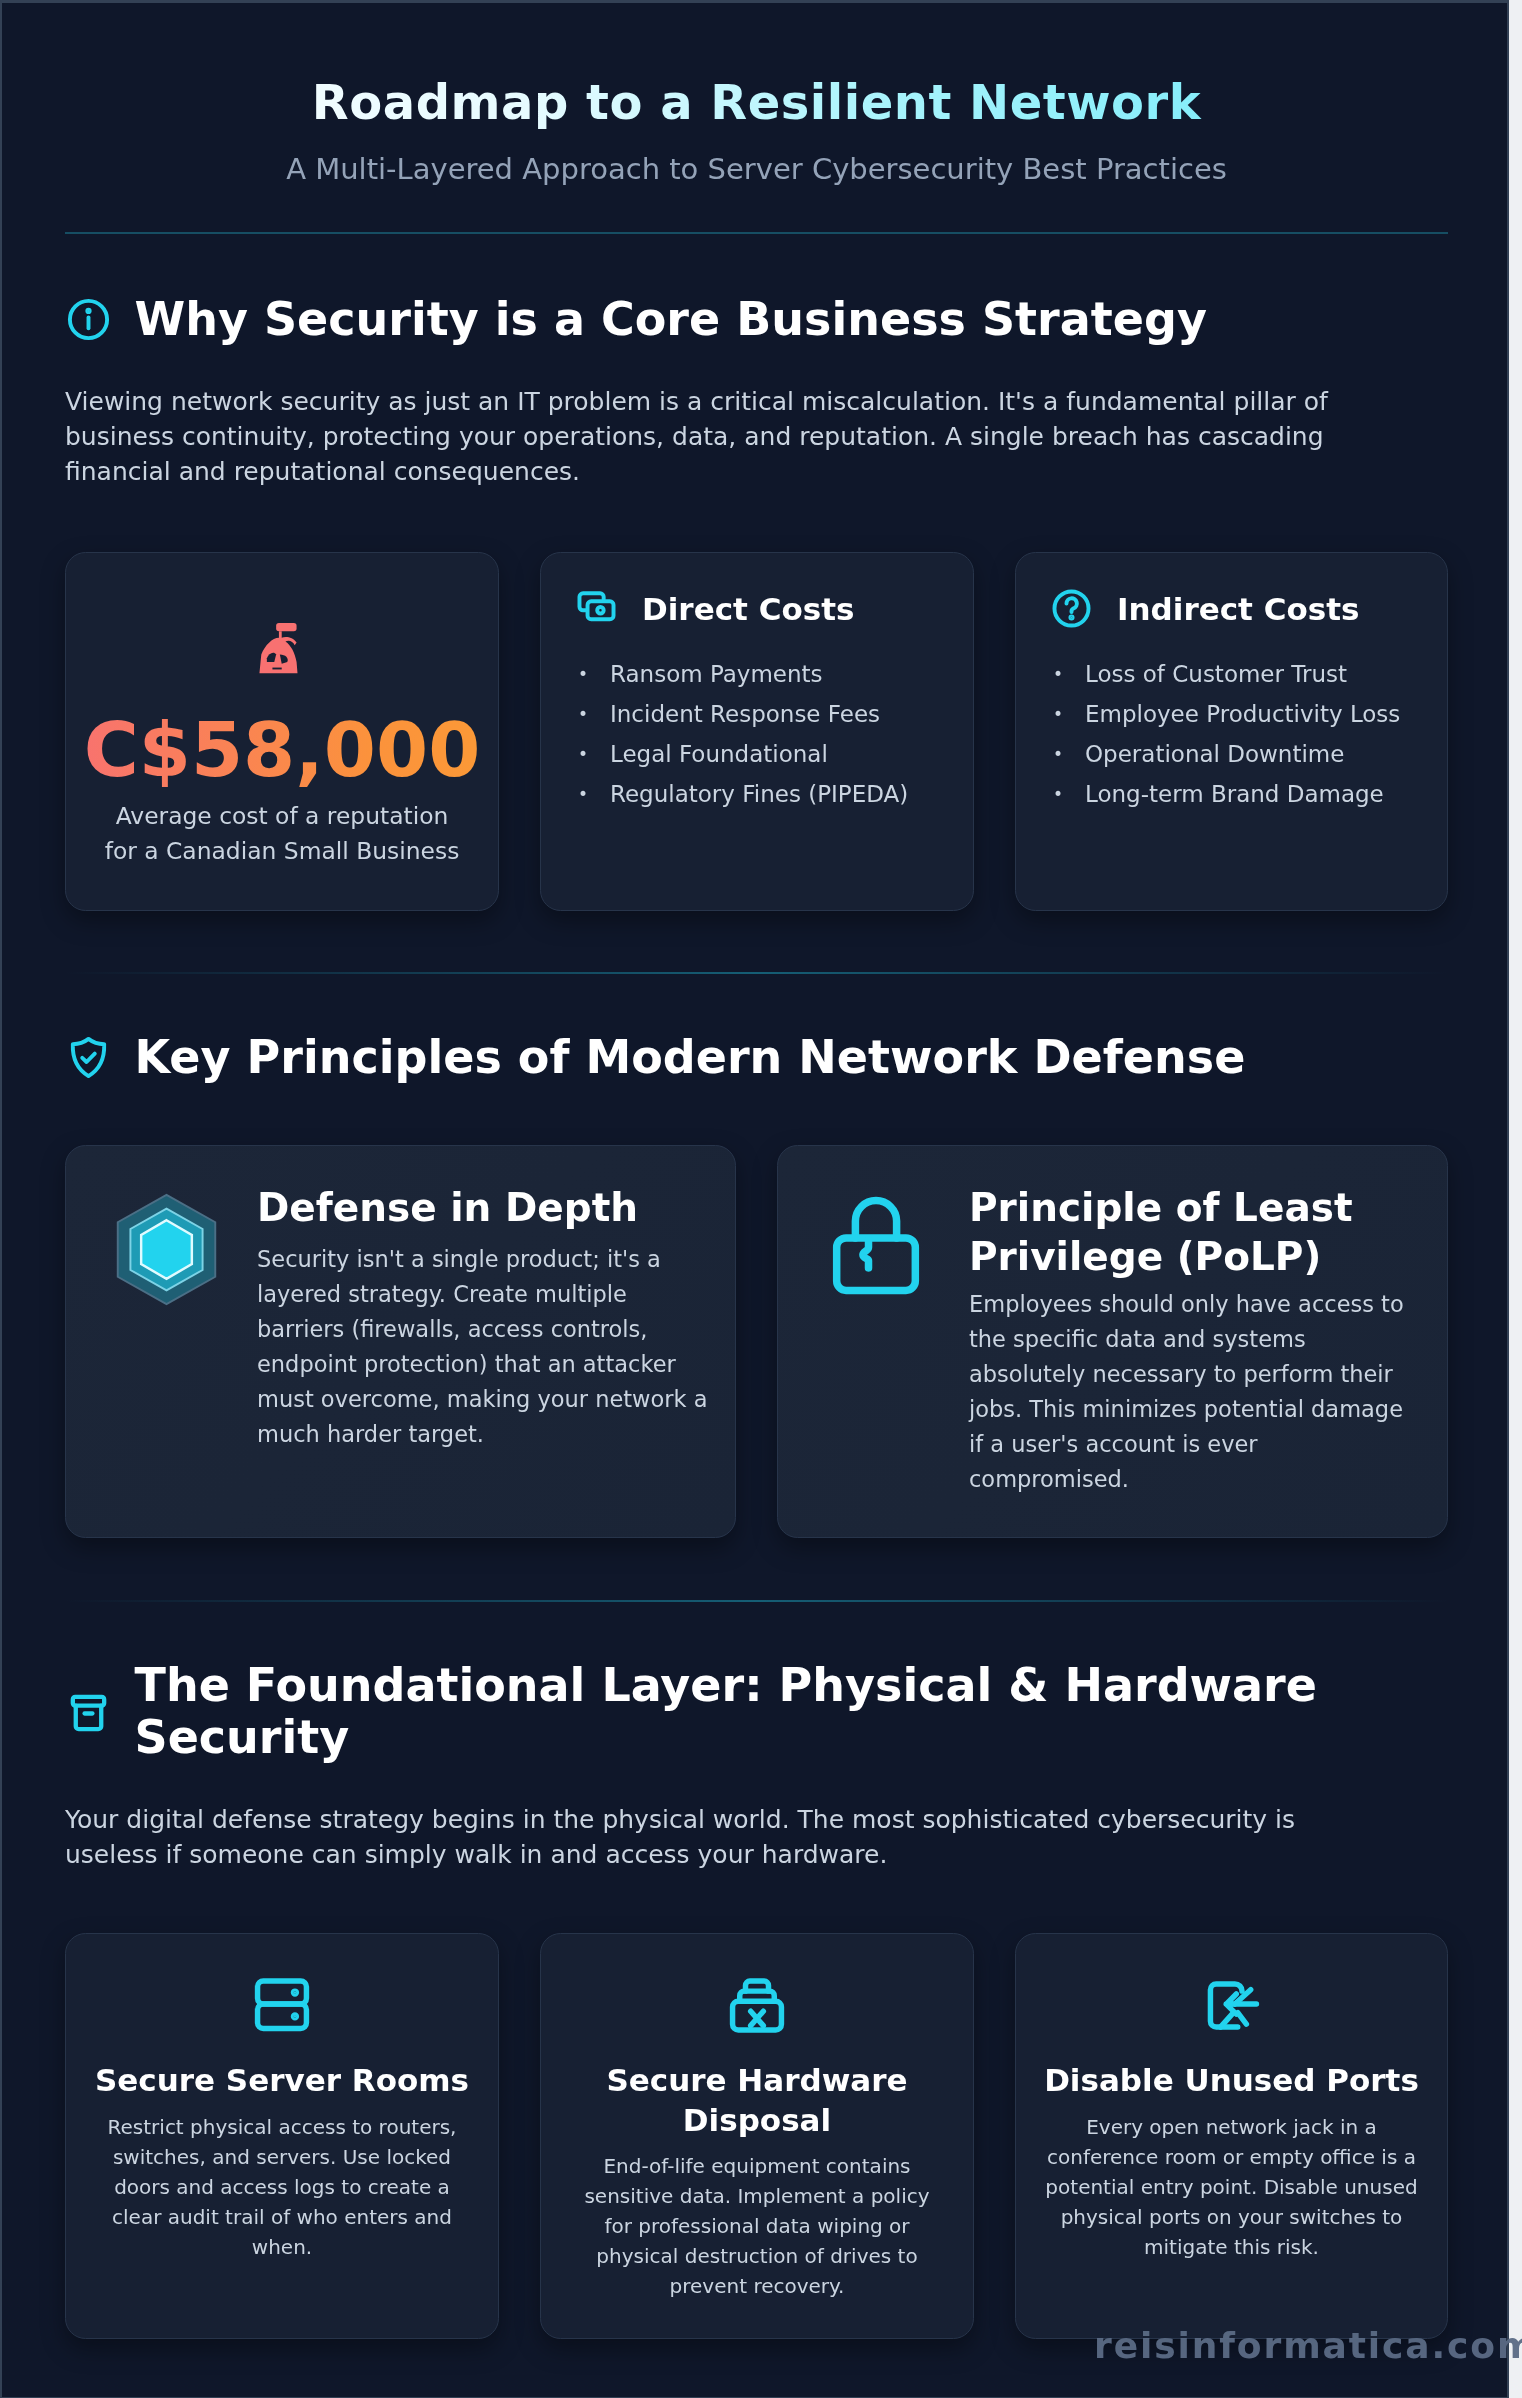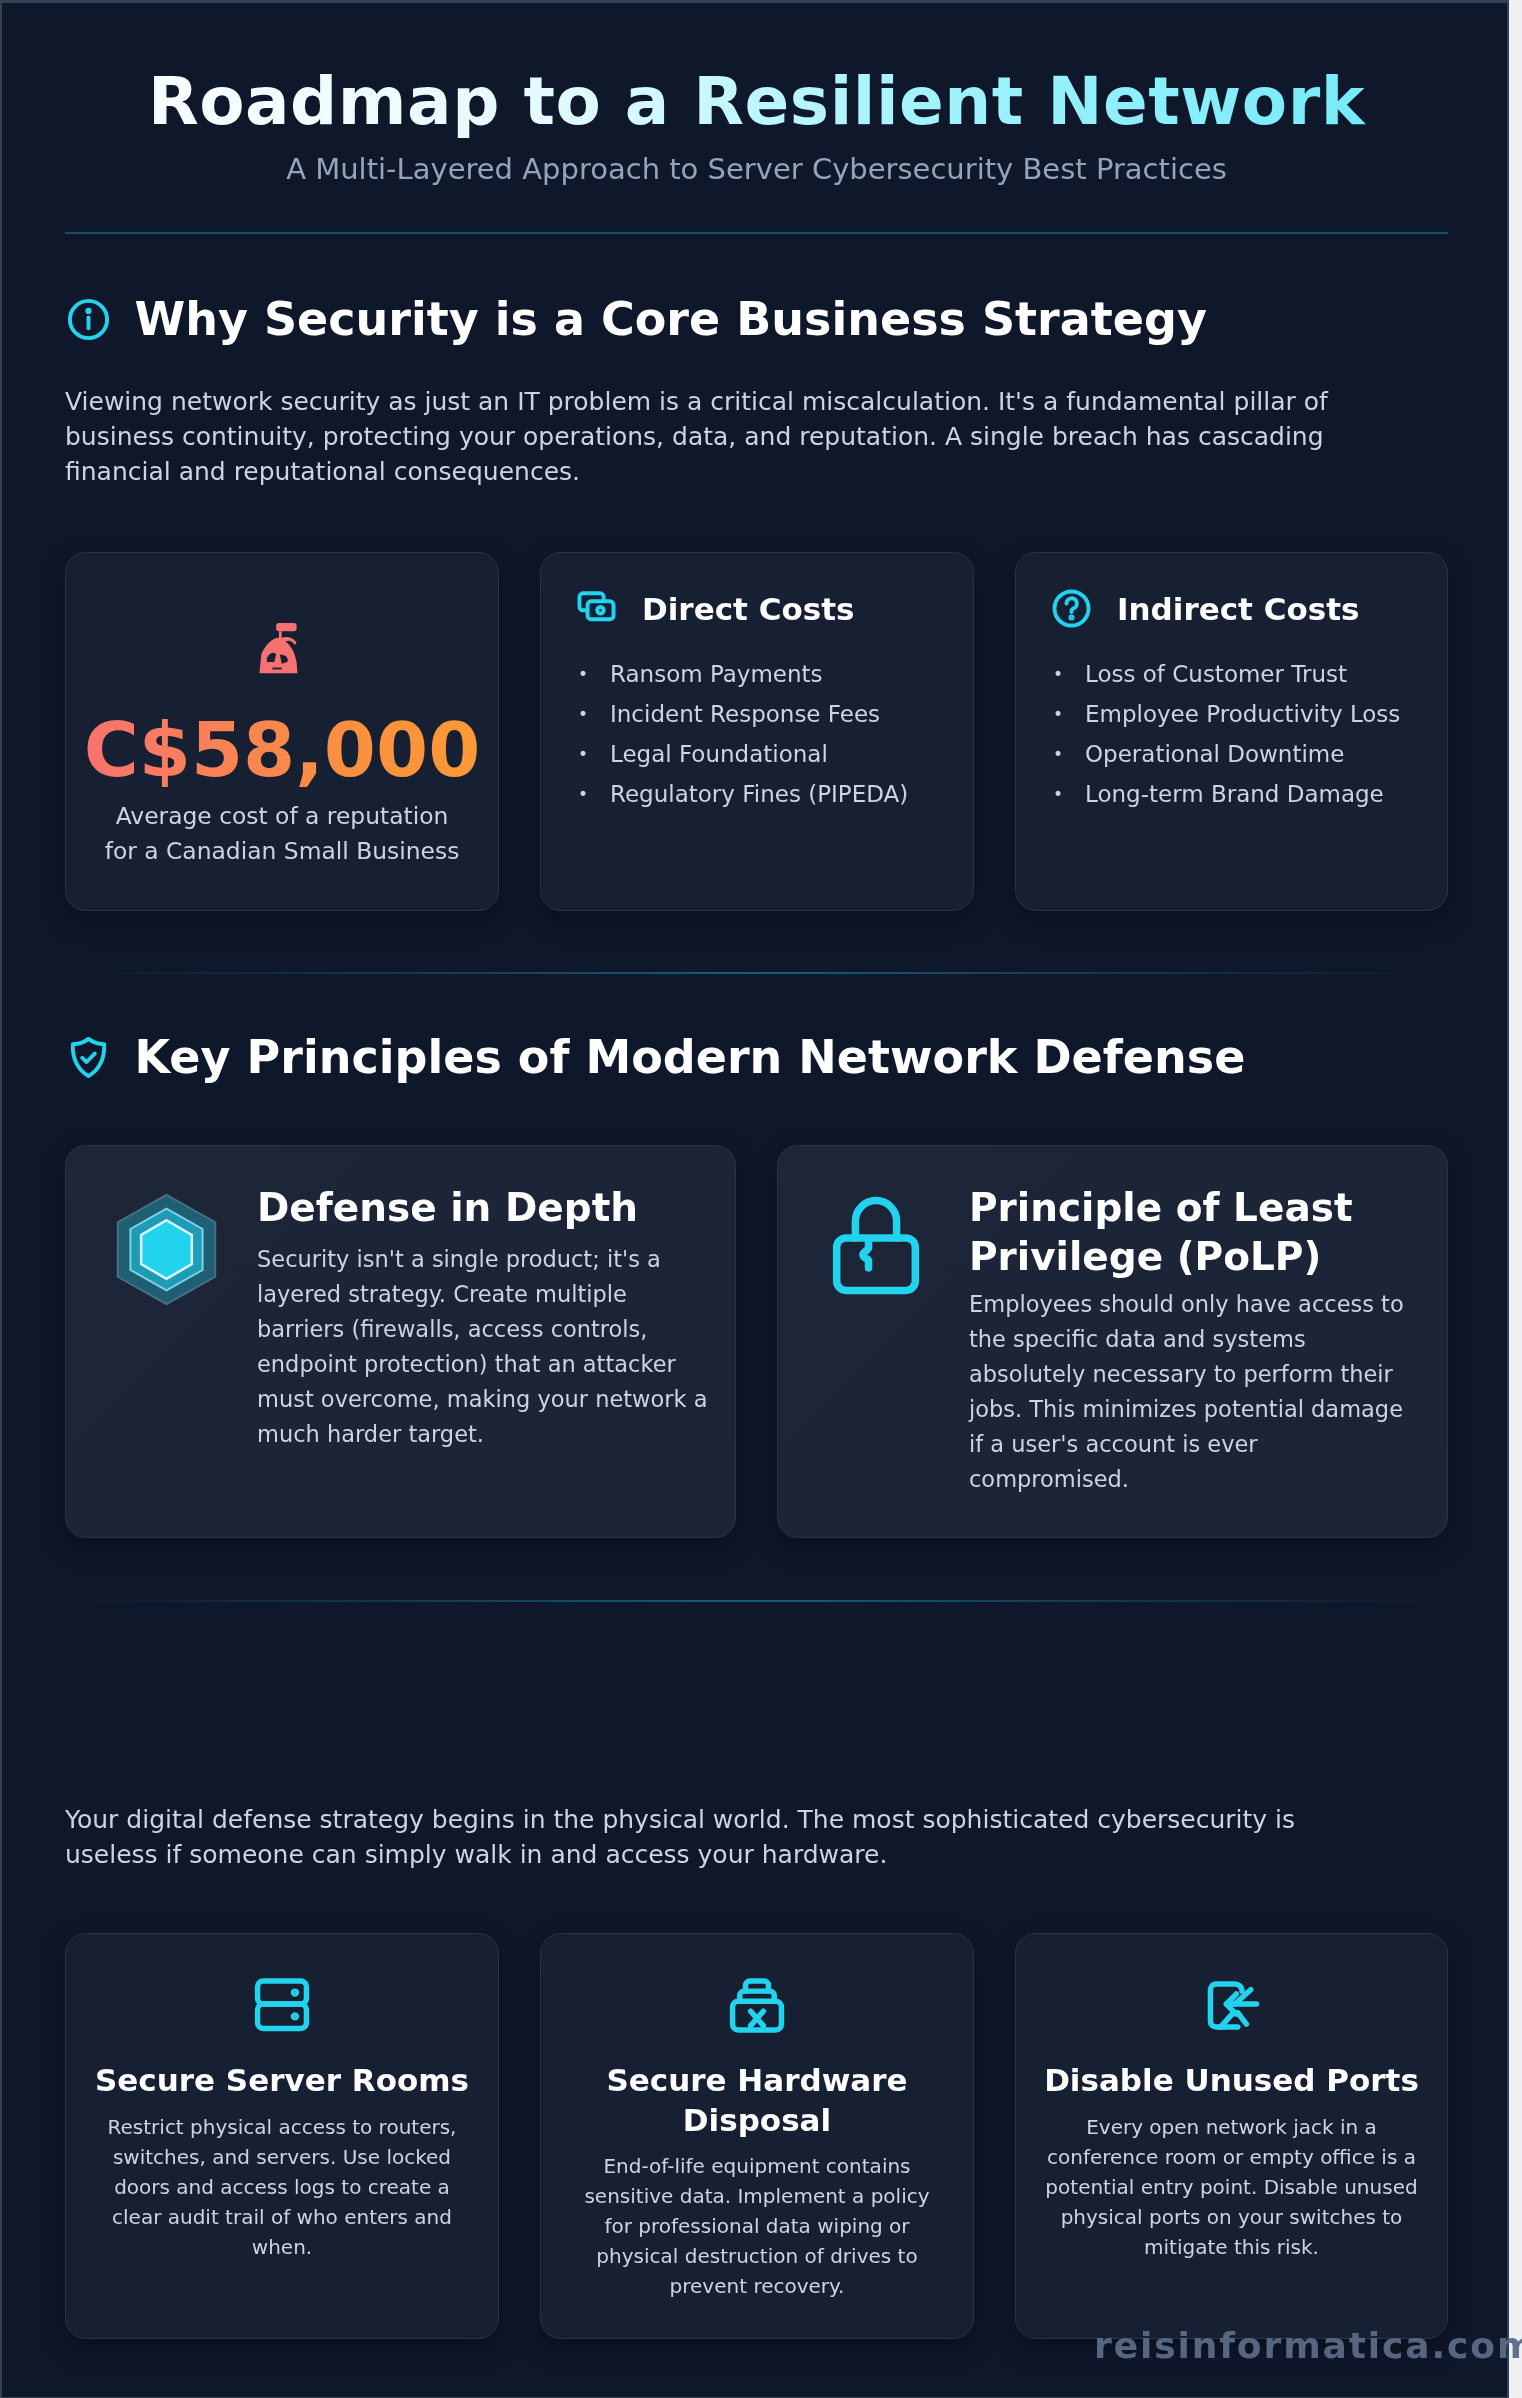"Roadmap to a Resilient Network" .hero-title { font-size: 66px -> 48px }
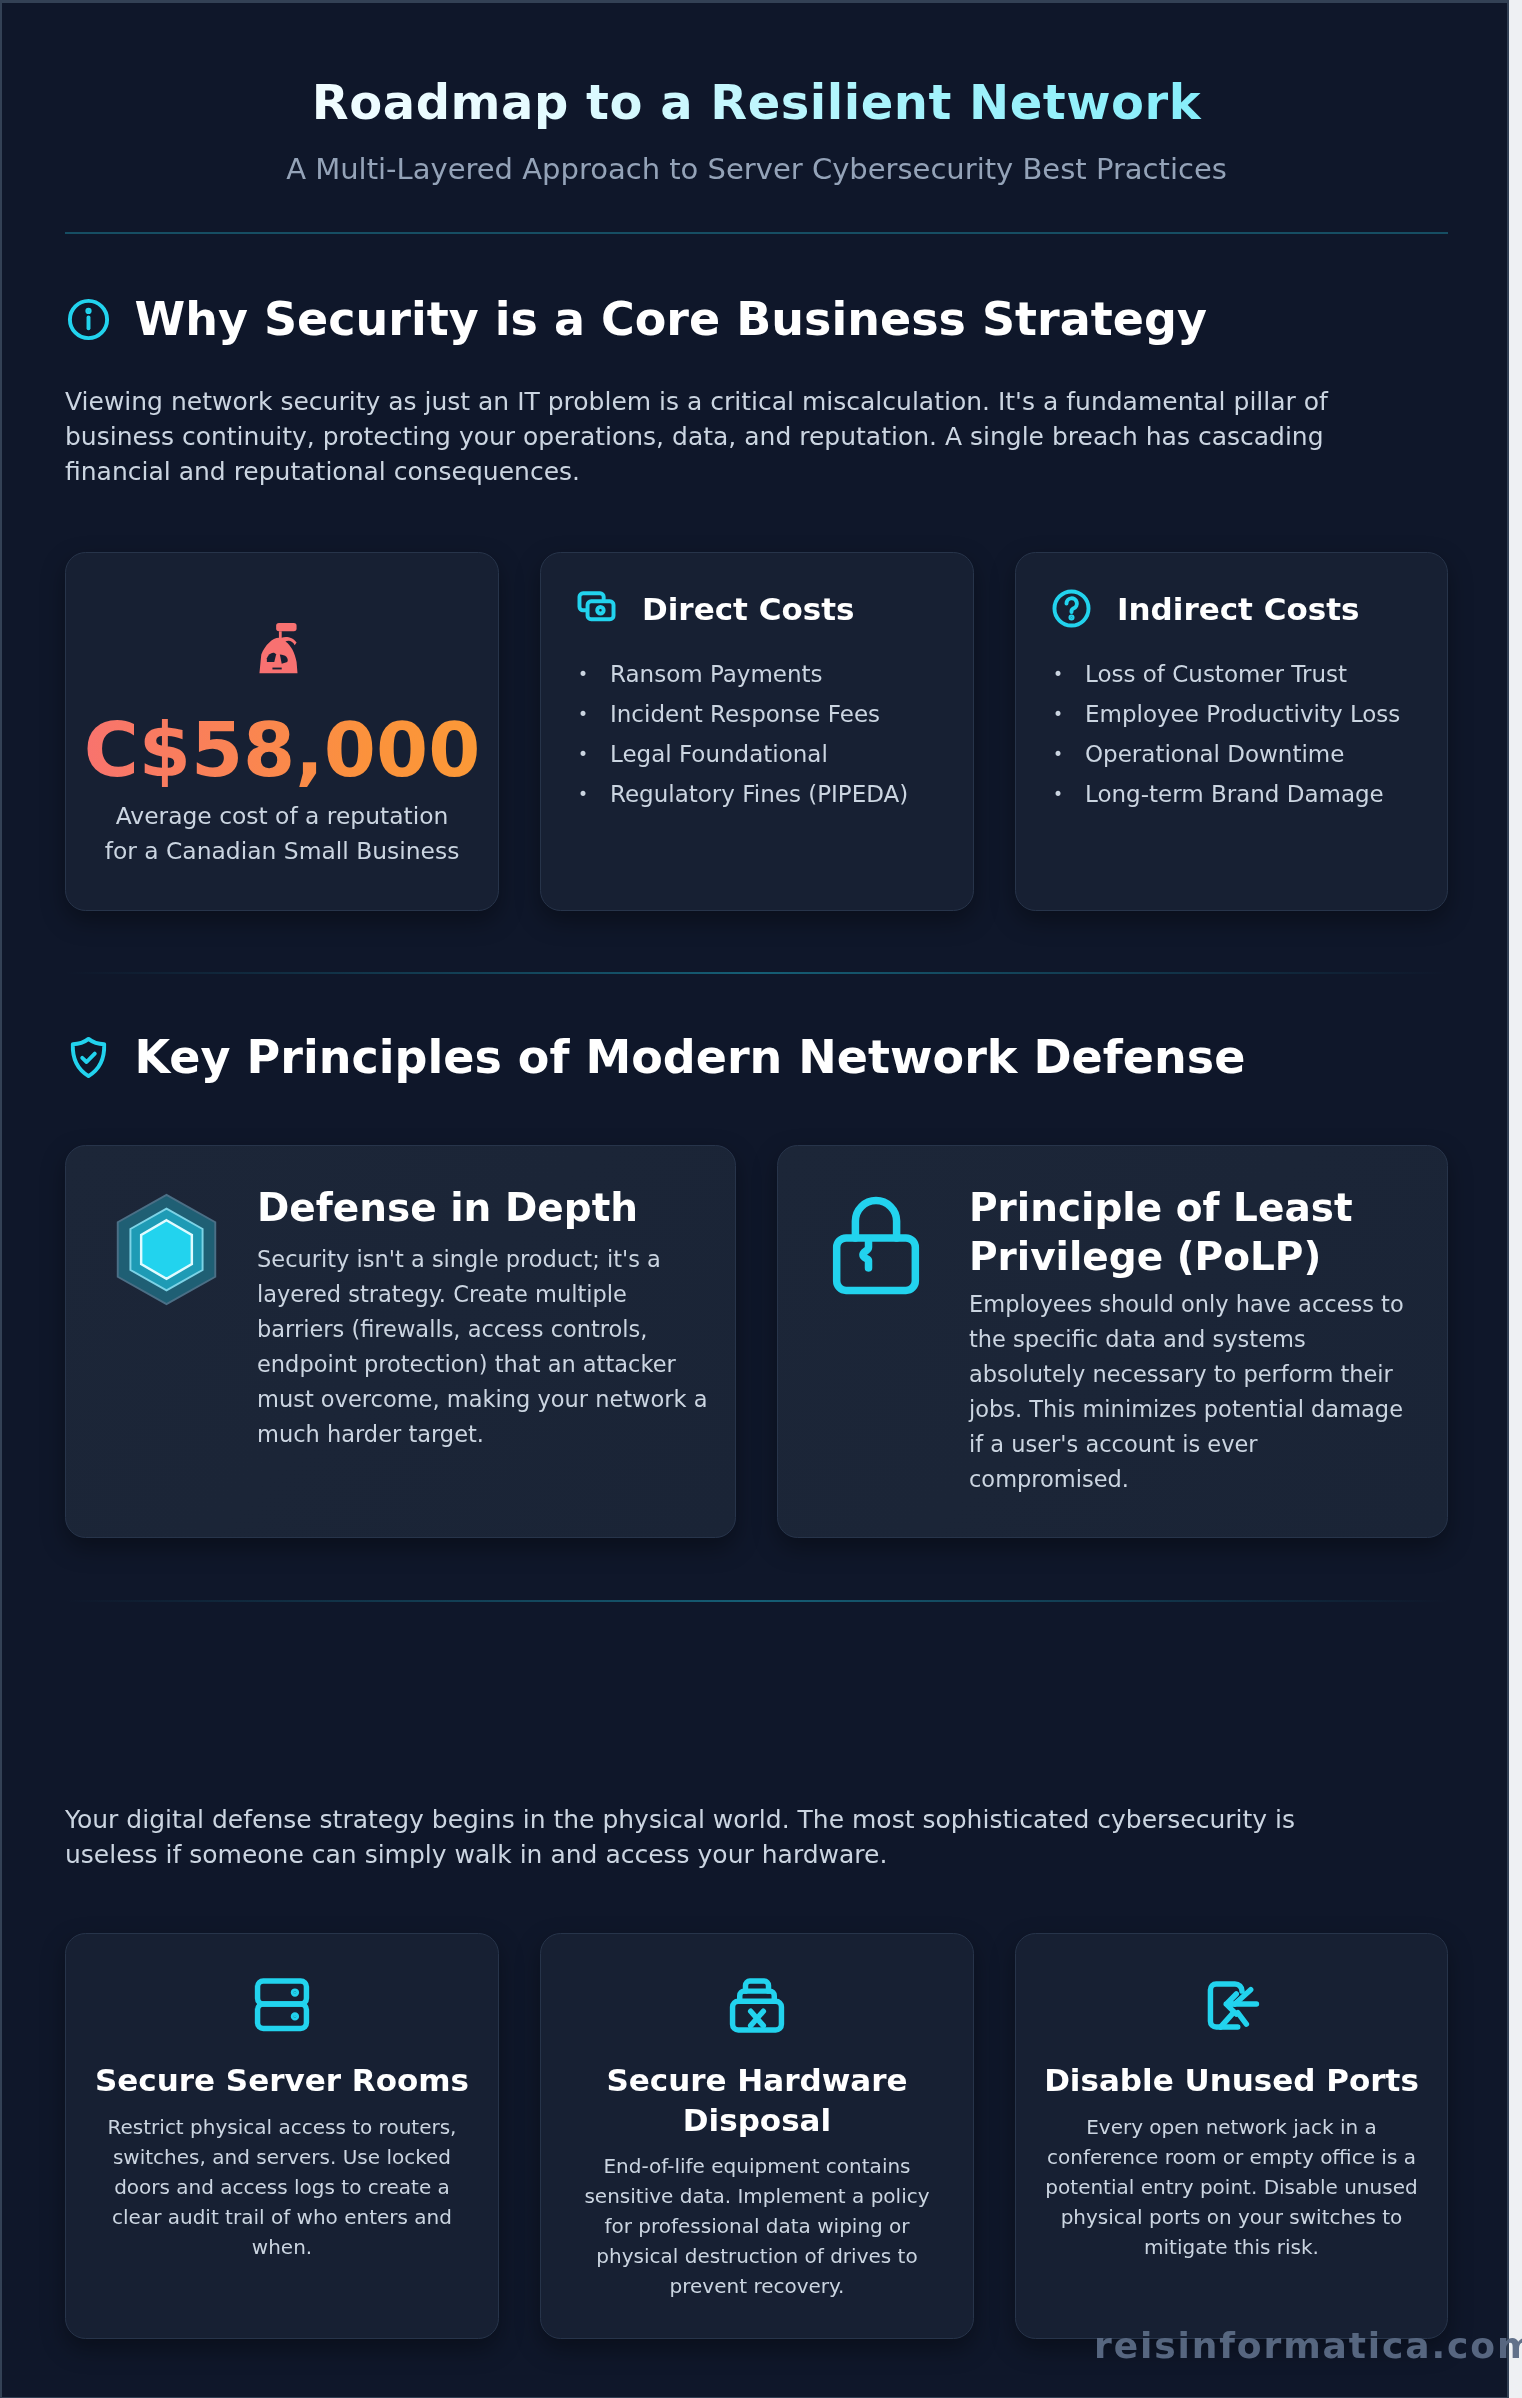"The Foundational Layer: Physical &" div.sec-head { html: none -> <div> <svg> <rect></rect> <path></path> <line></line> </svg> <h2>The Foundational Layer: Physical &amp; Hardware Security</h2> </div> }
